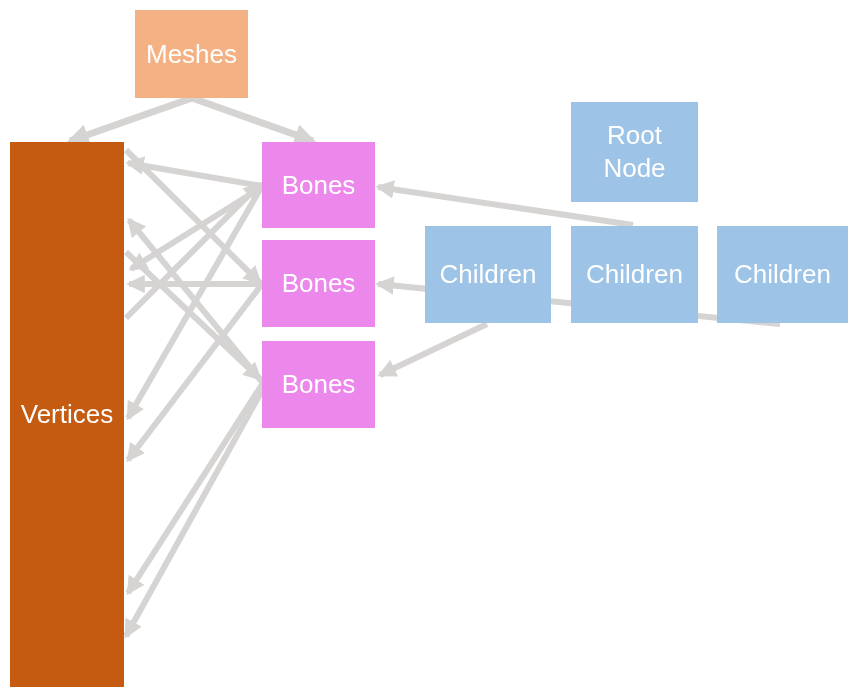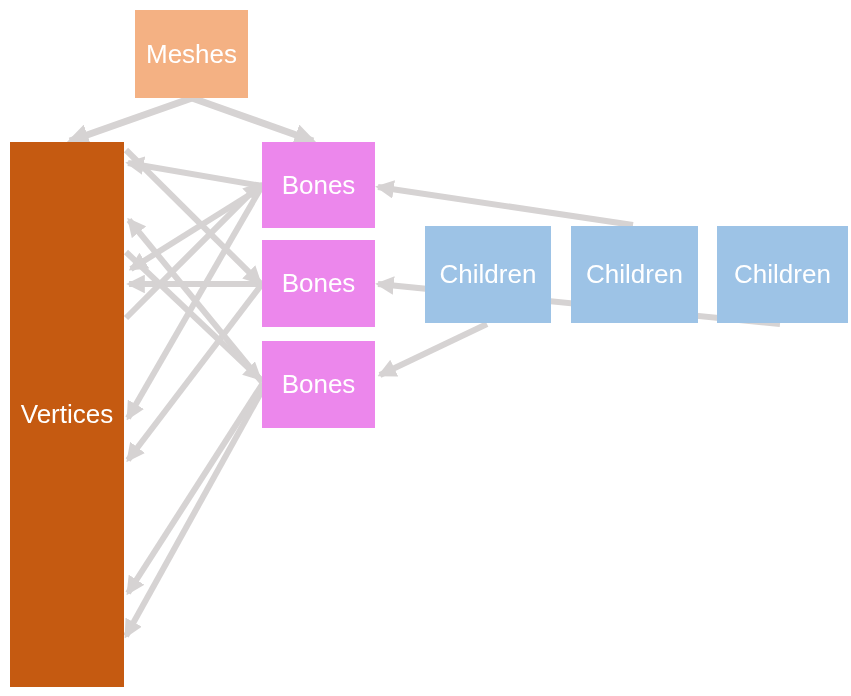"Root Node" div.node { html: none -> <div> <span>Root Node</span> </div> }
